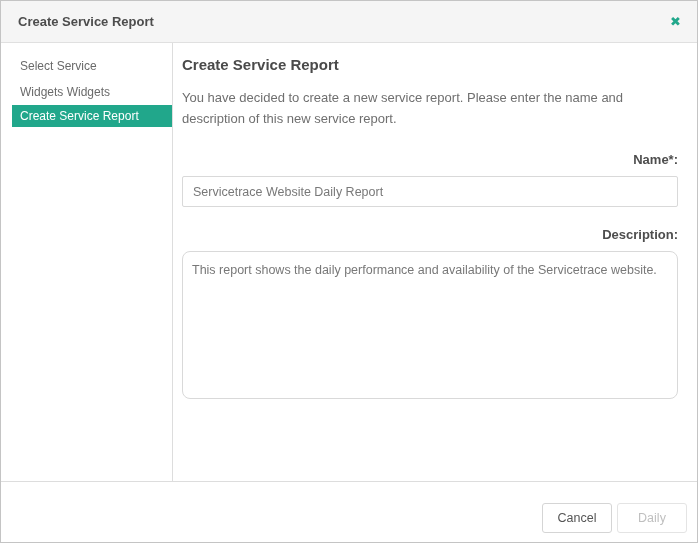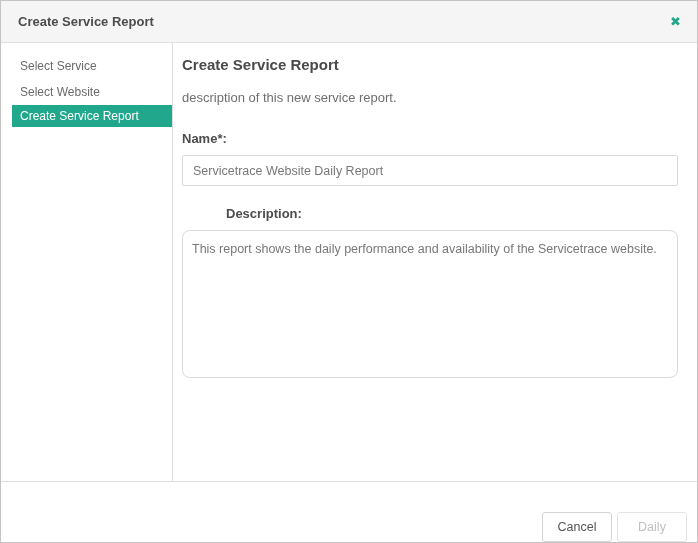"Select Website" span { text: Select Website -> Widgets Widgets }
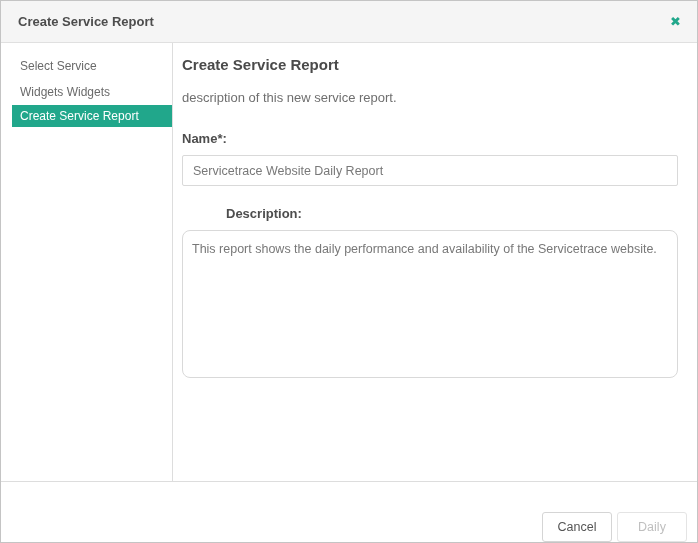"You have decided to create" div { html: none -> <div>You have decided to create a new service report. Please enter the name and</div> }
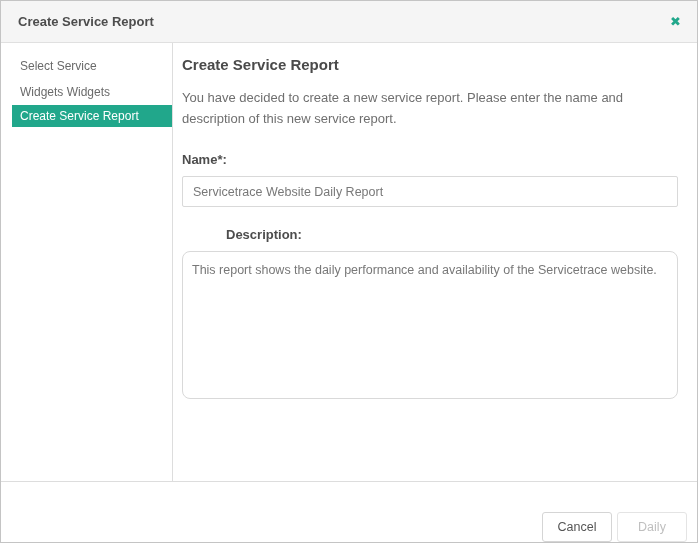"Name*:" .field-label { text-align: none -> right }
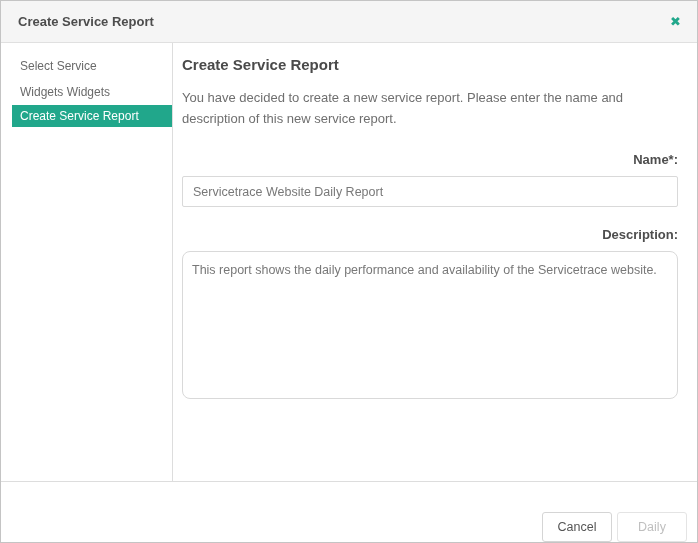"Cancel" .dlg-footer { align-items: flex-end -> center }
